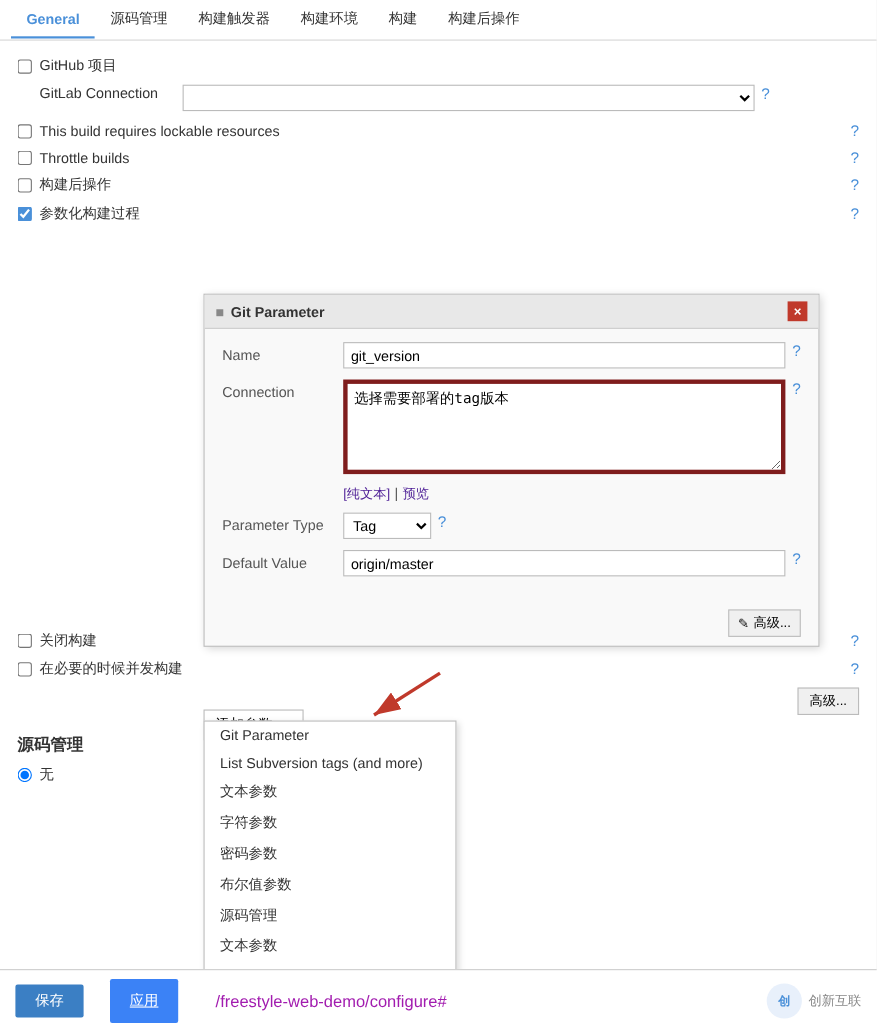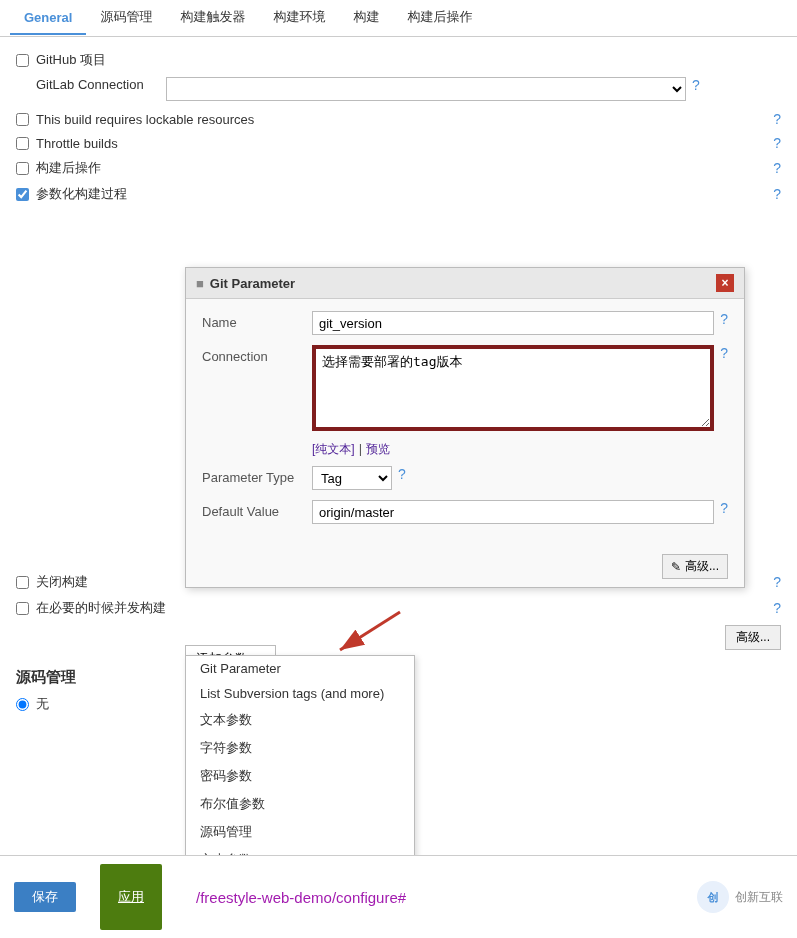"应用" .btn-apply { background: #4d7c0f -> #3b82f6; padding: 24px 18px -> 11px 18px }
